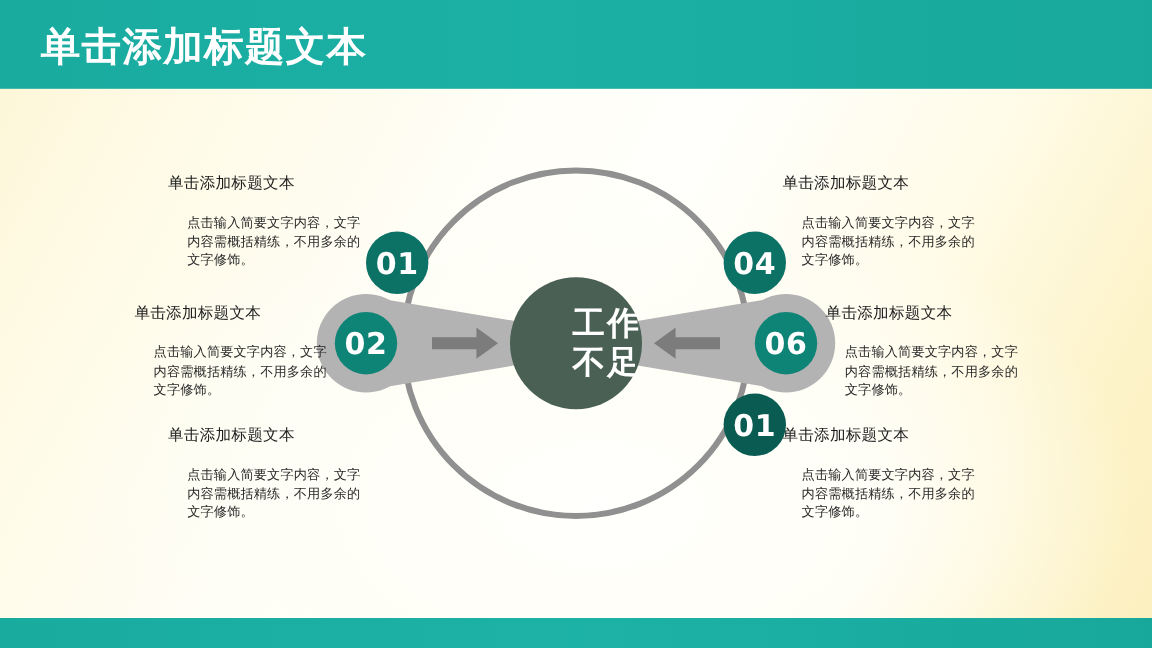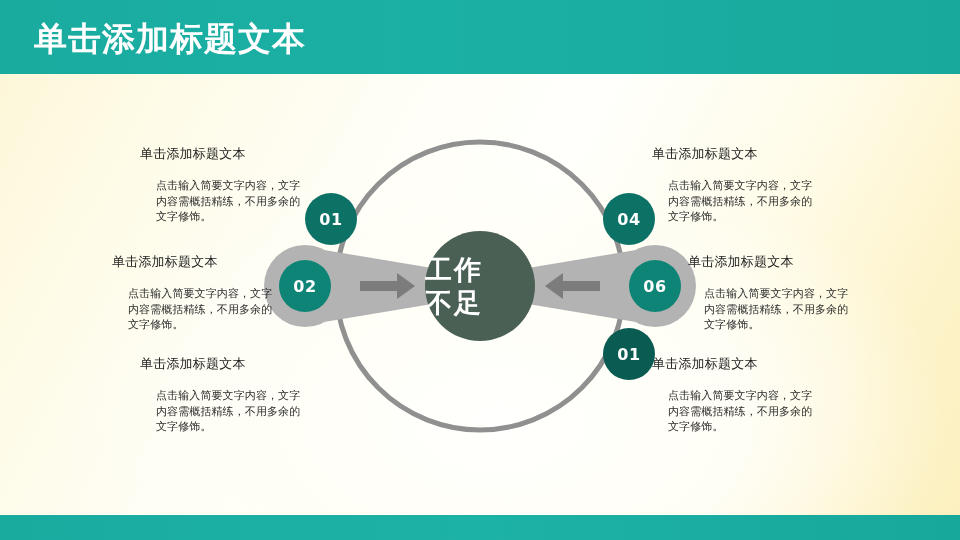"01" .badge { font-size: 16px -> 25px }
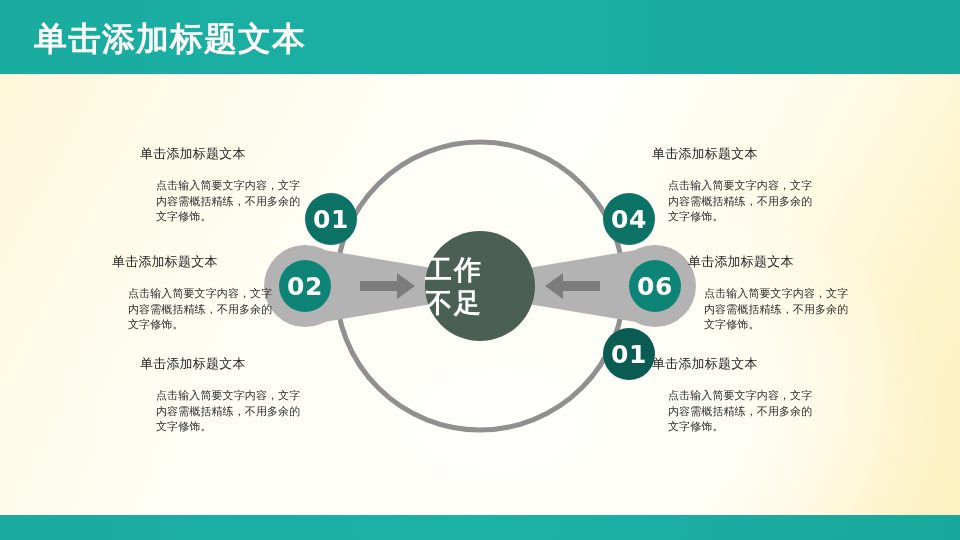"工作" .center-label { align-items: flex-start -> flex-end }
